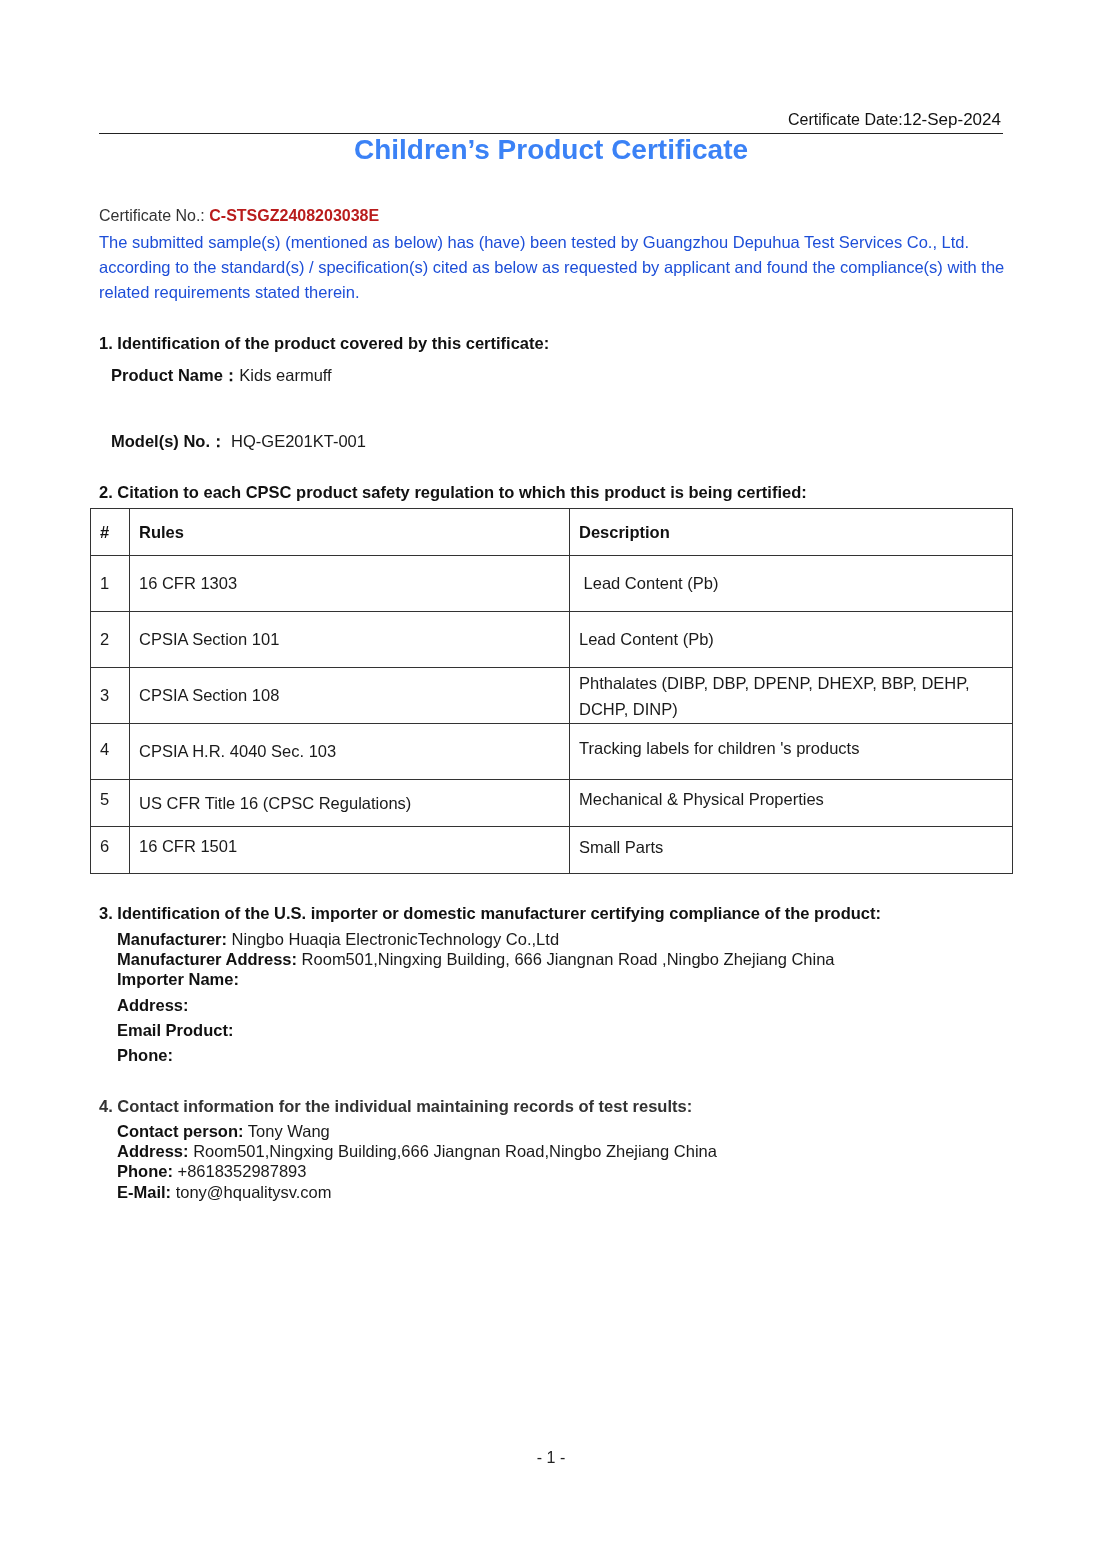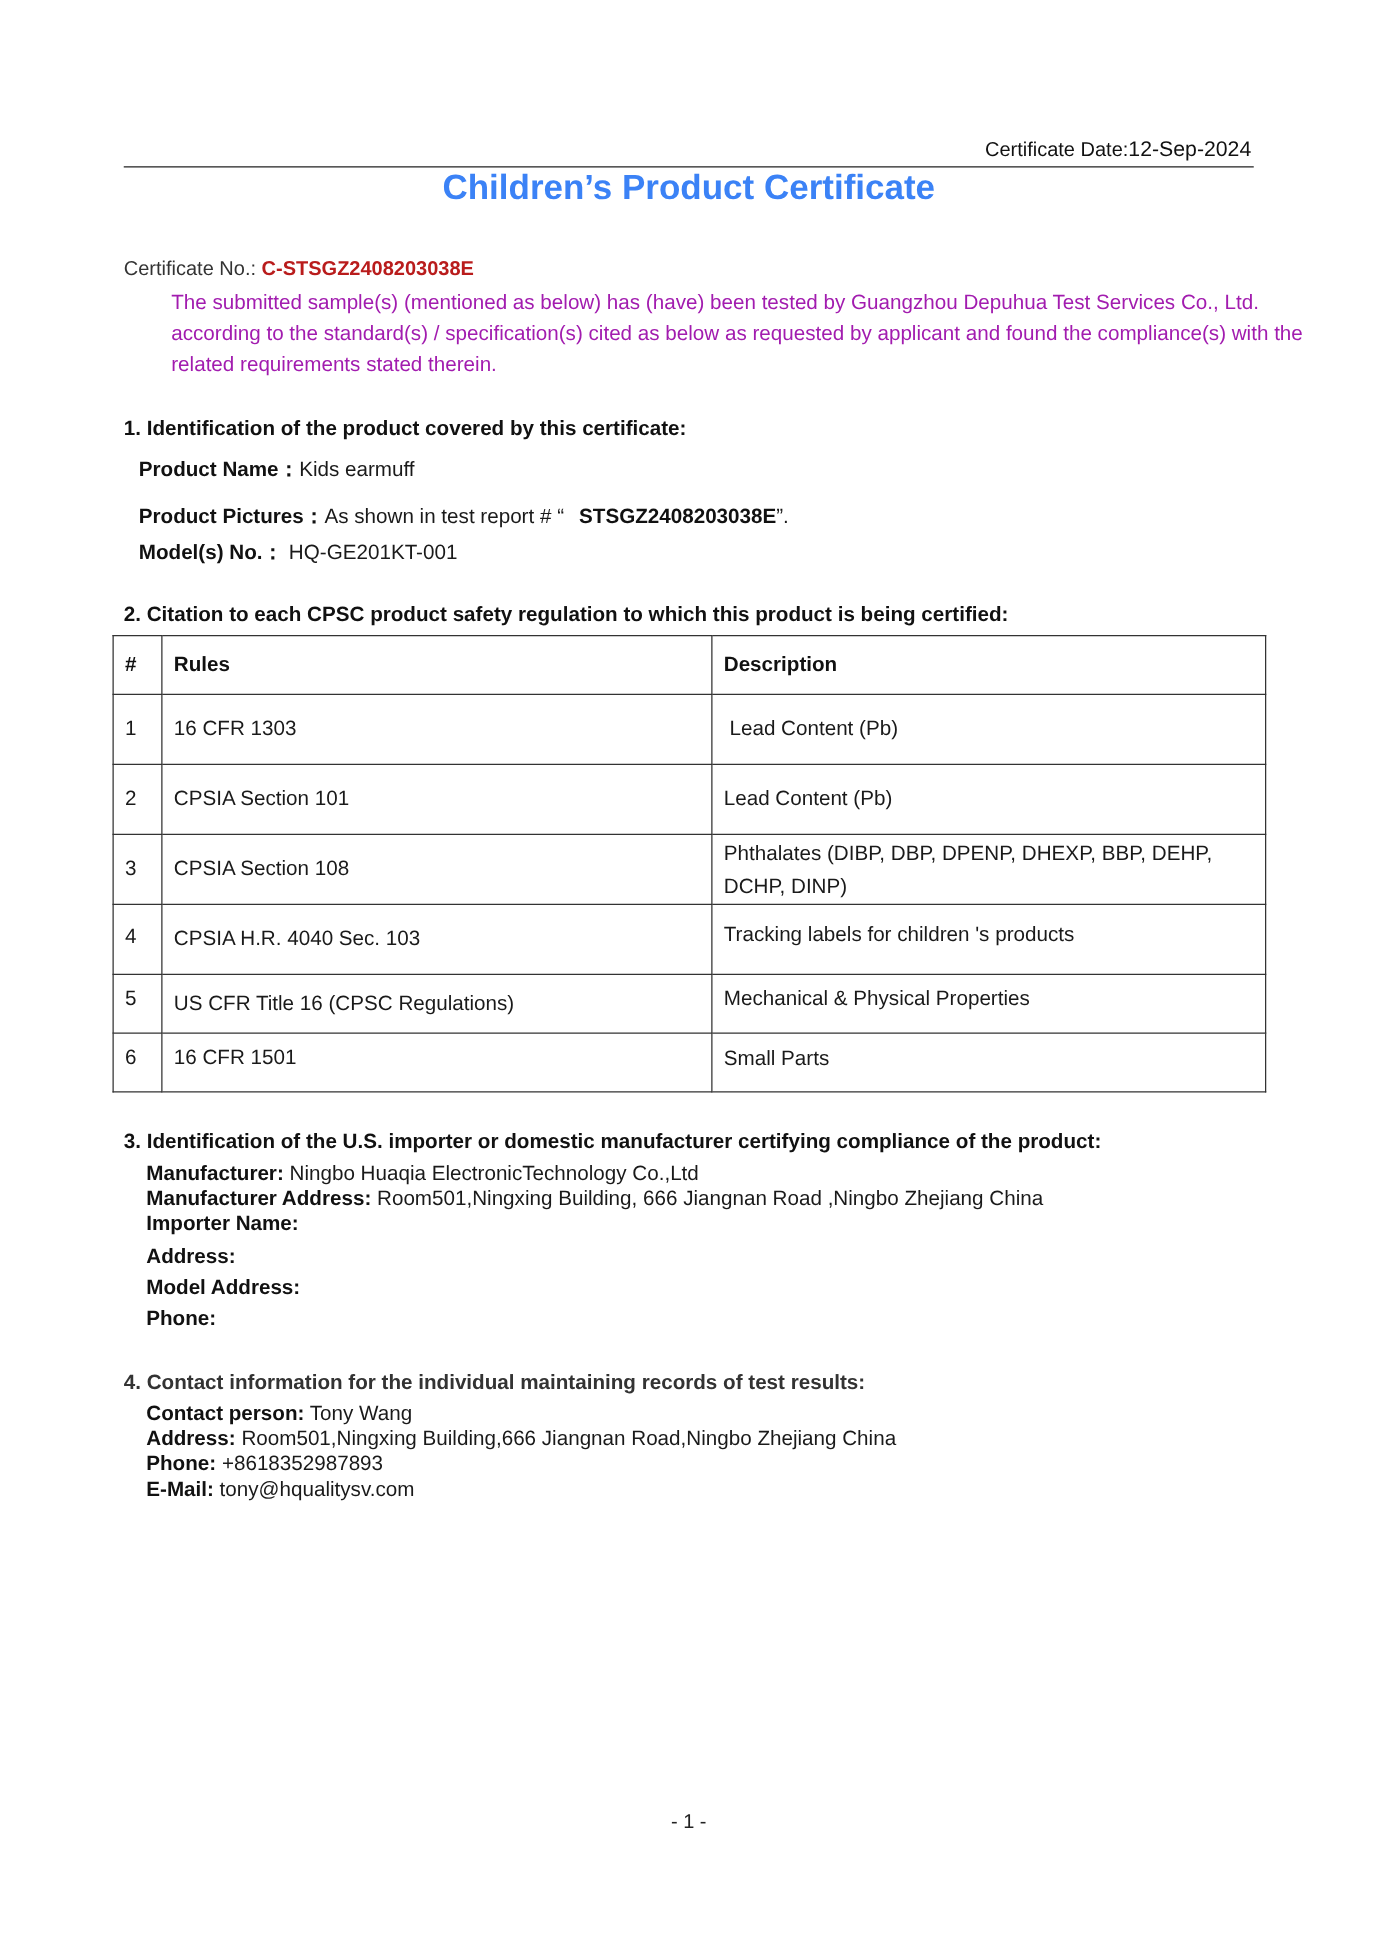"The submitted sample(s) (mentioned as" .intro { color: #a21caf -> #1d4ed8; margin-left: 38px -> none }
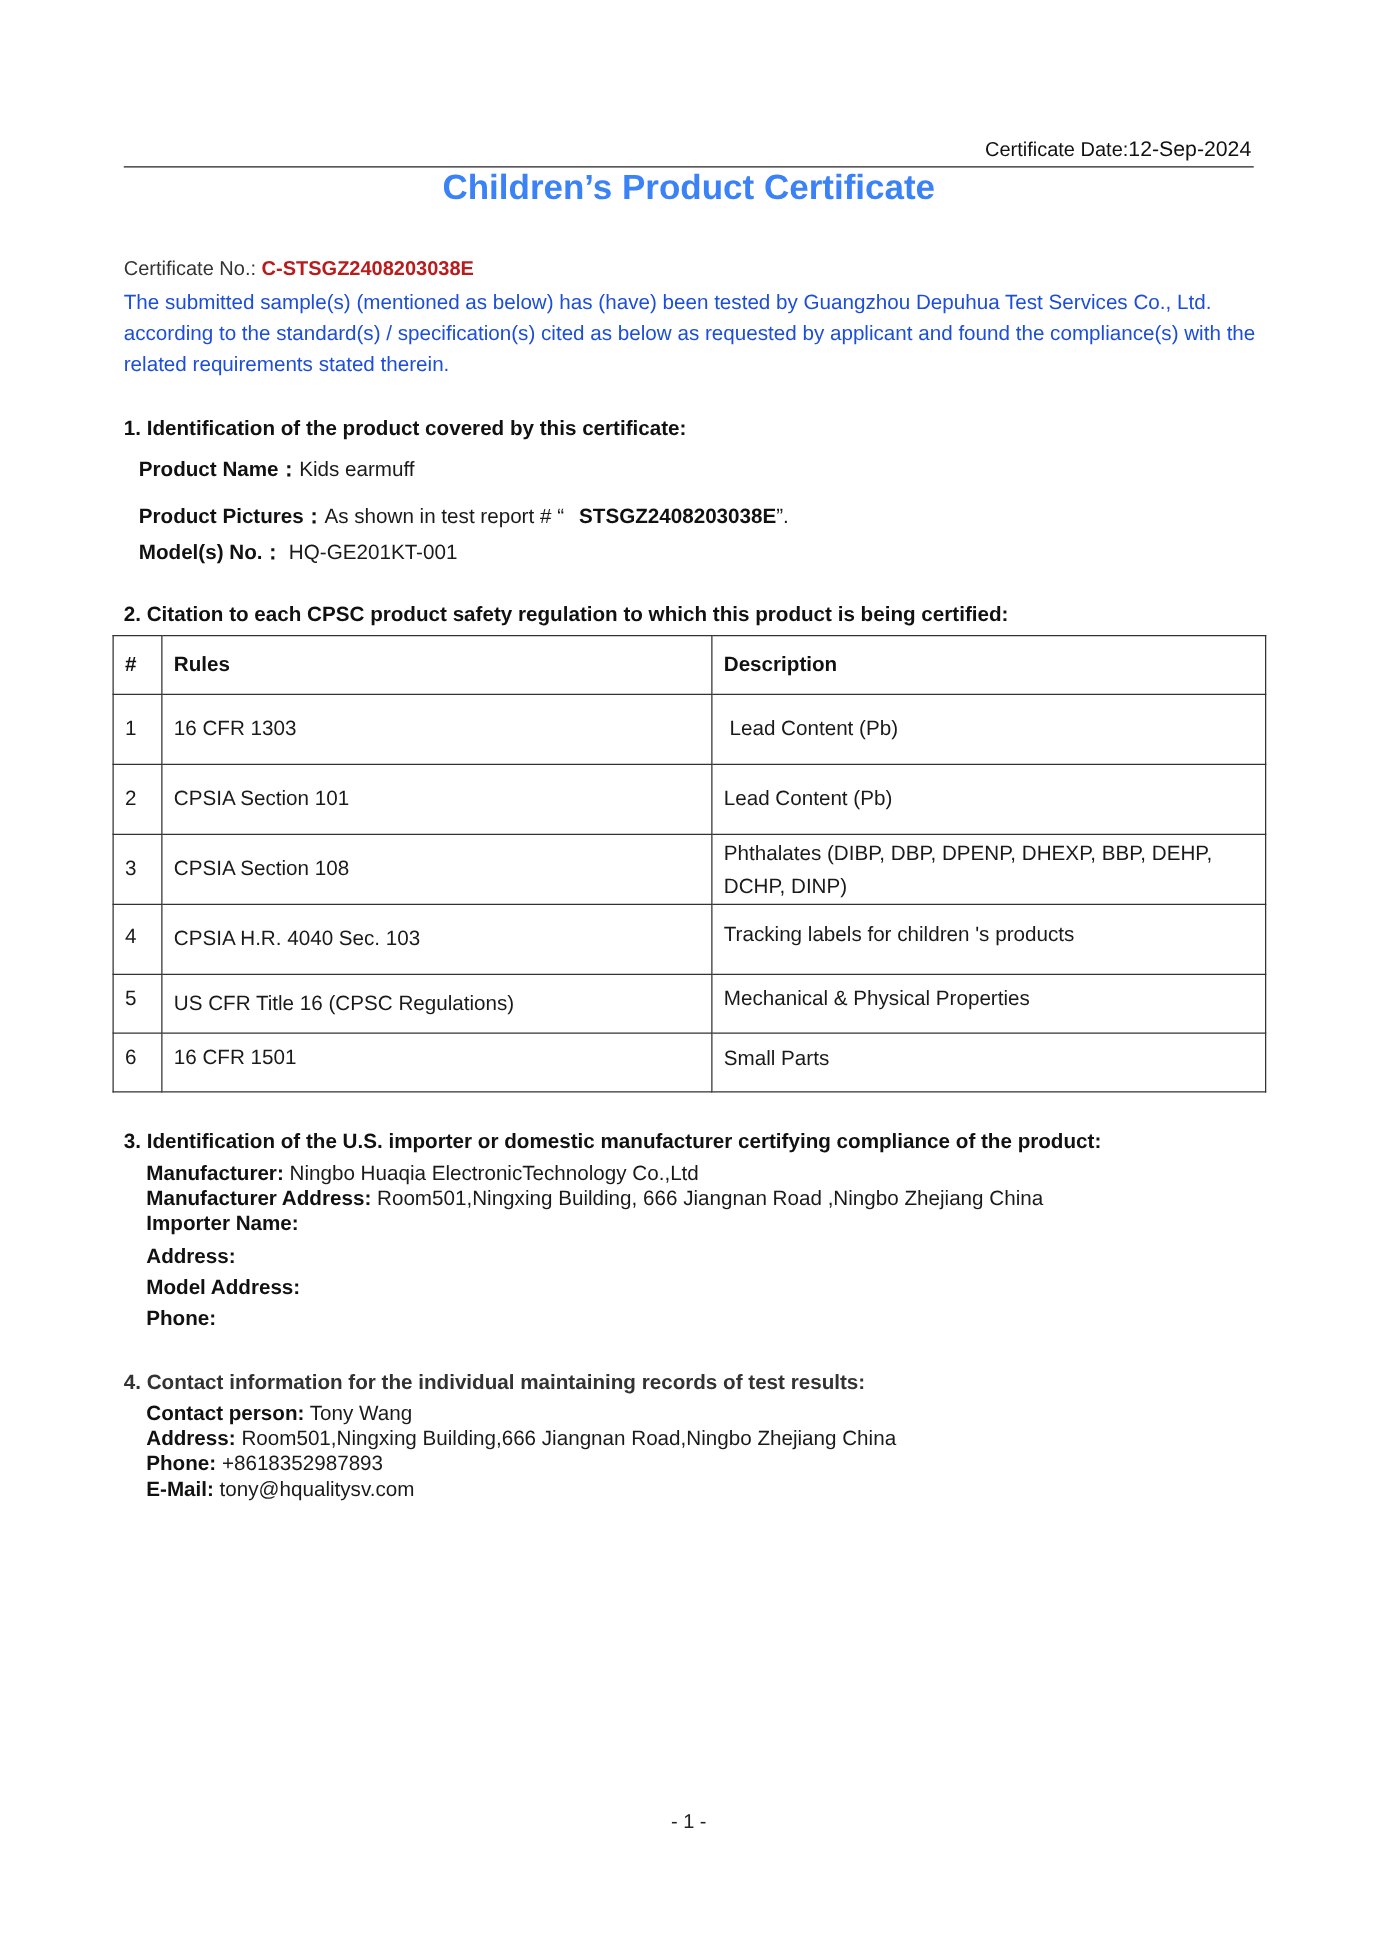"Product Pictures：As shown in test" div.line { html: <div> <b>Product Pictures：</b><span>As shown in test report # “</span><b>STSGZ2408203038E</b><span>”.</span> </div> -> none }
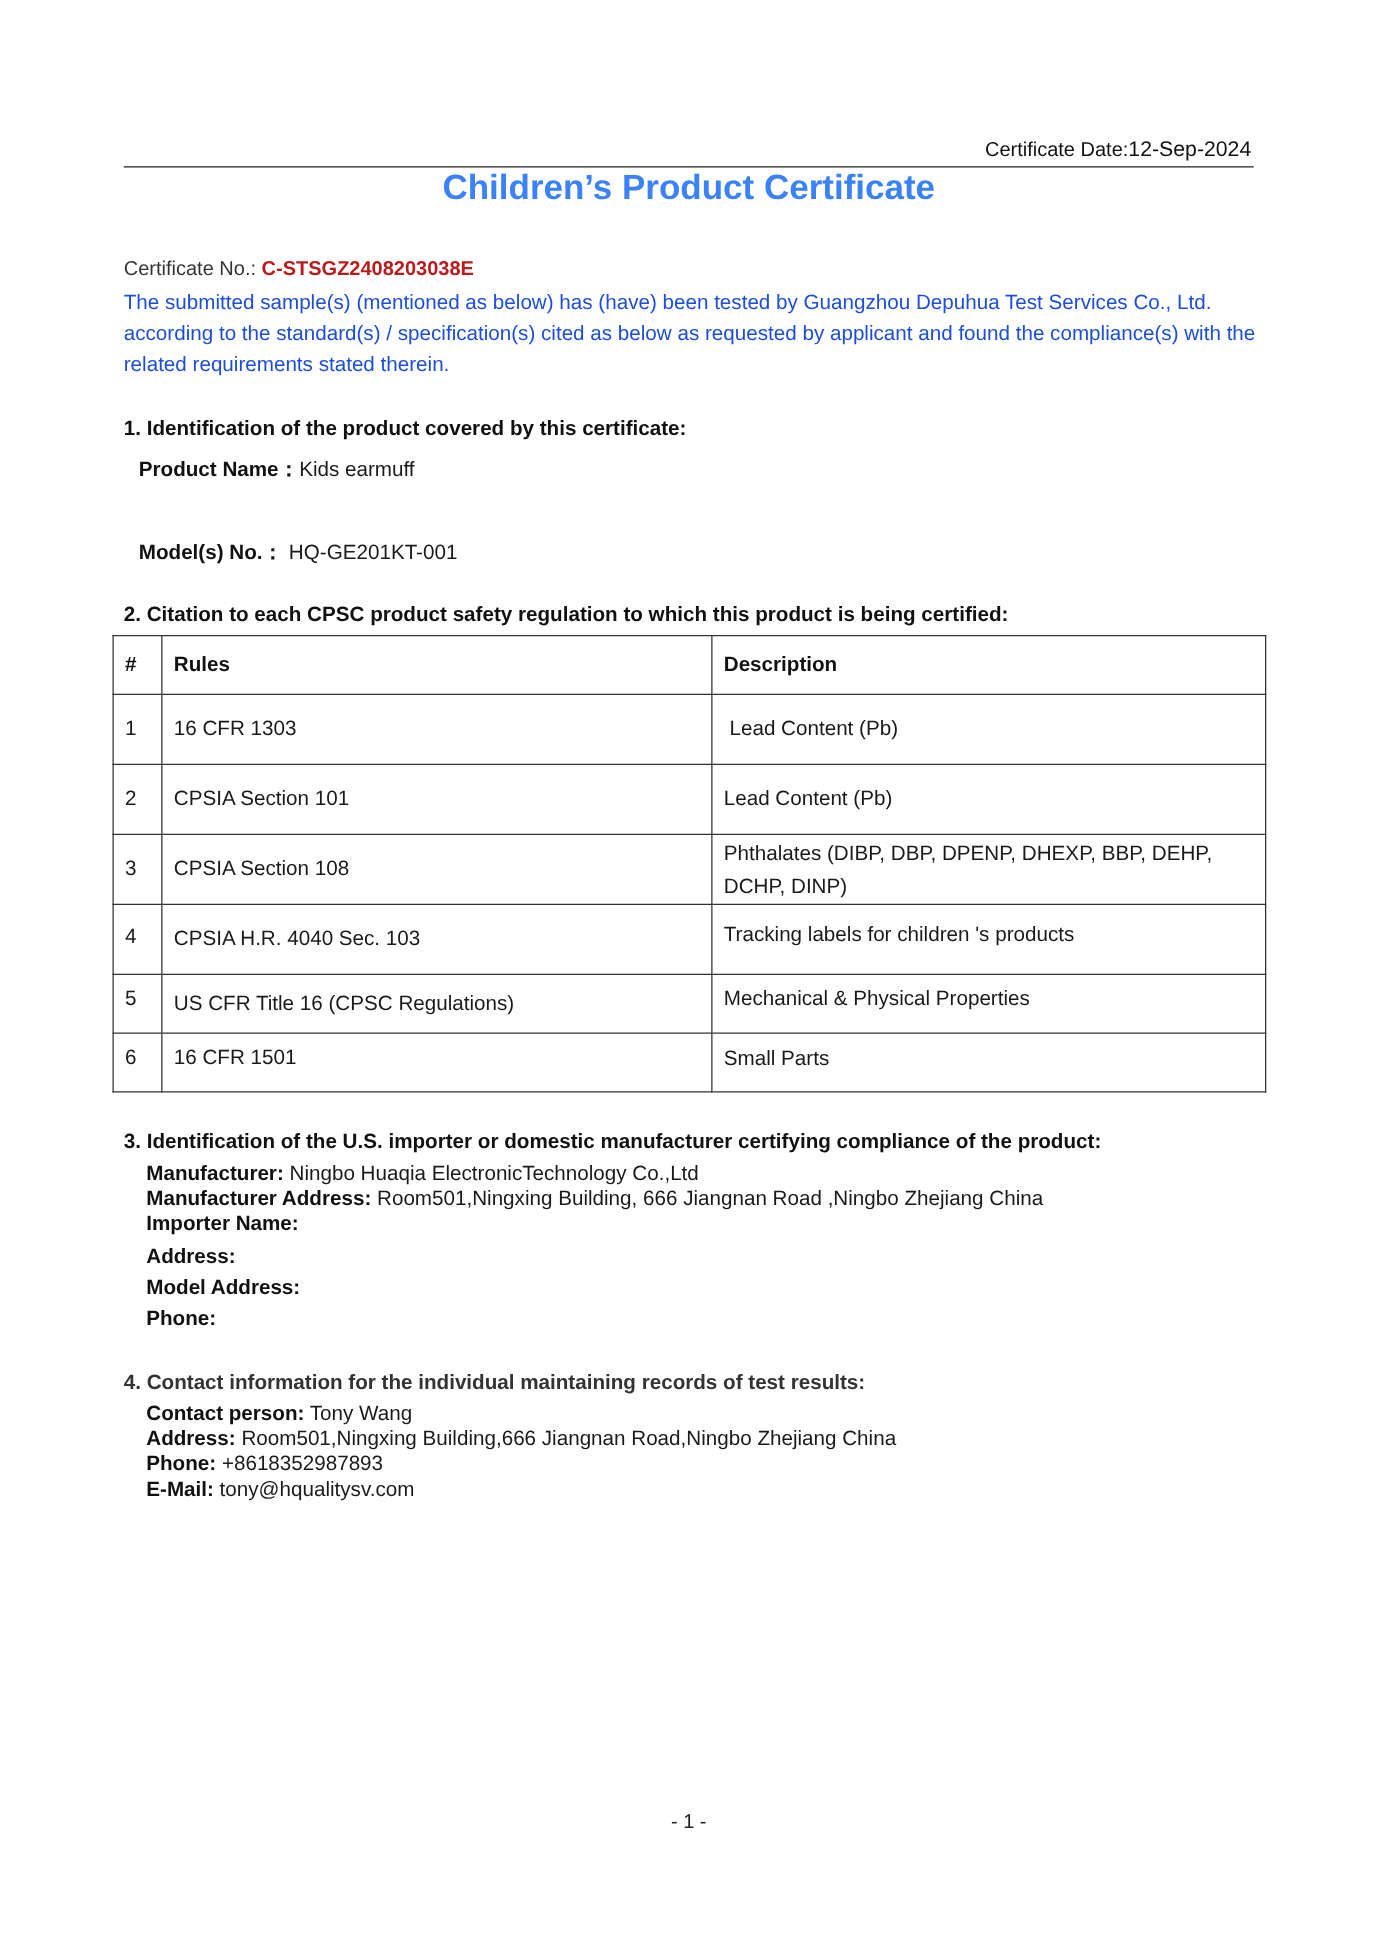"Model Address:" b { text: Model Address -> Email Product }
